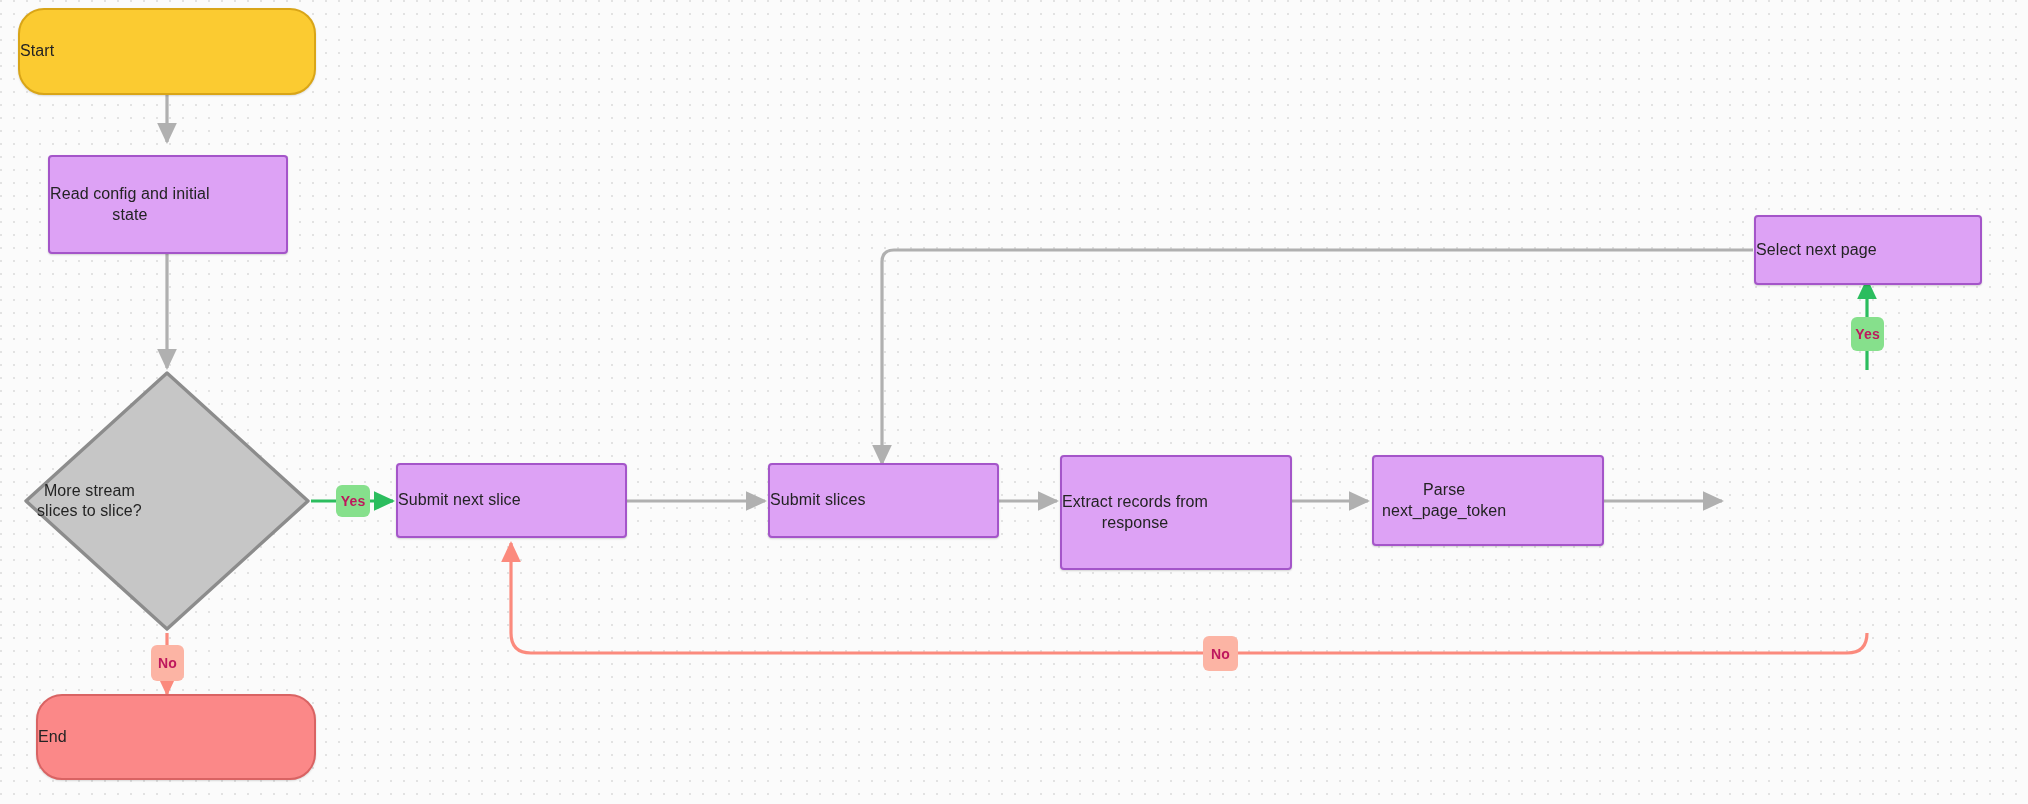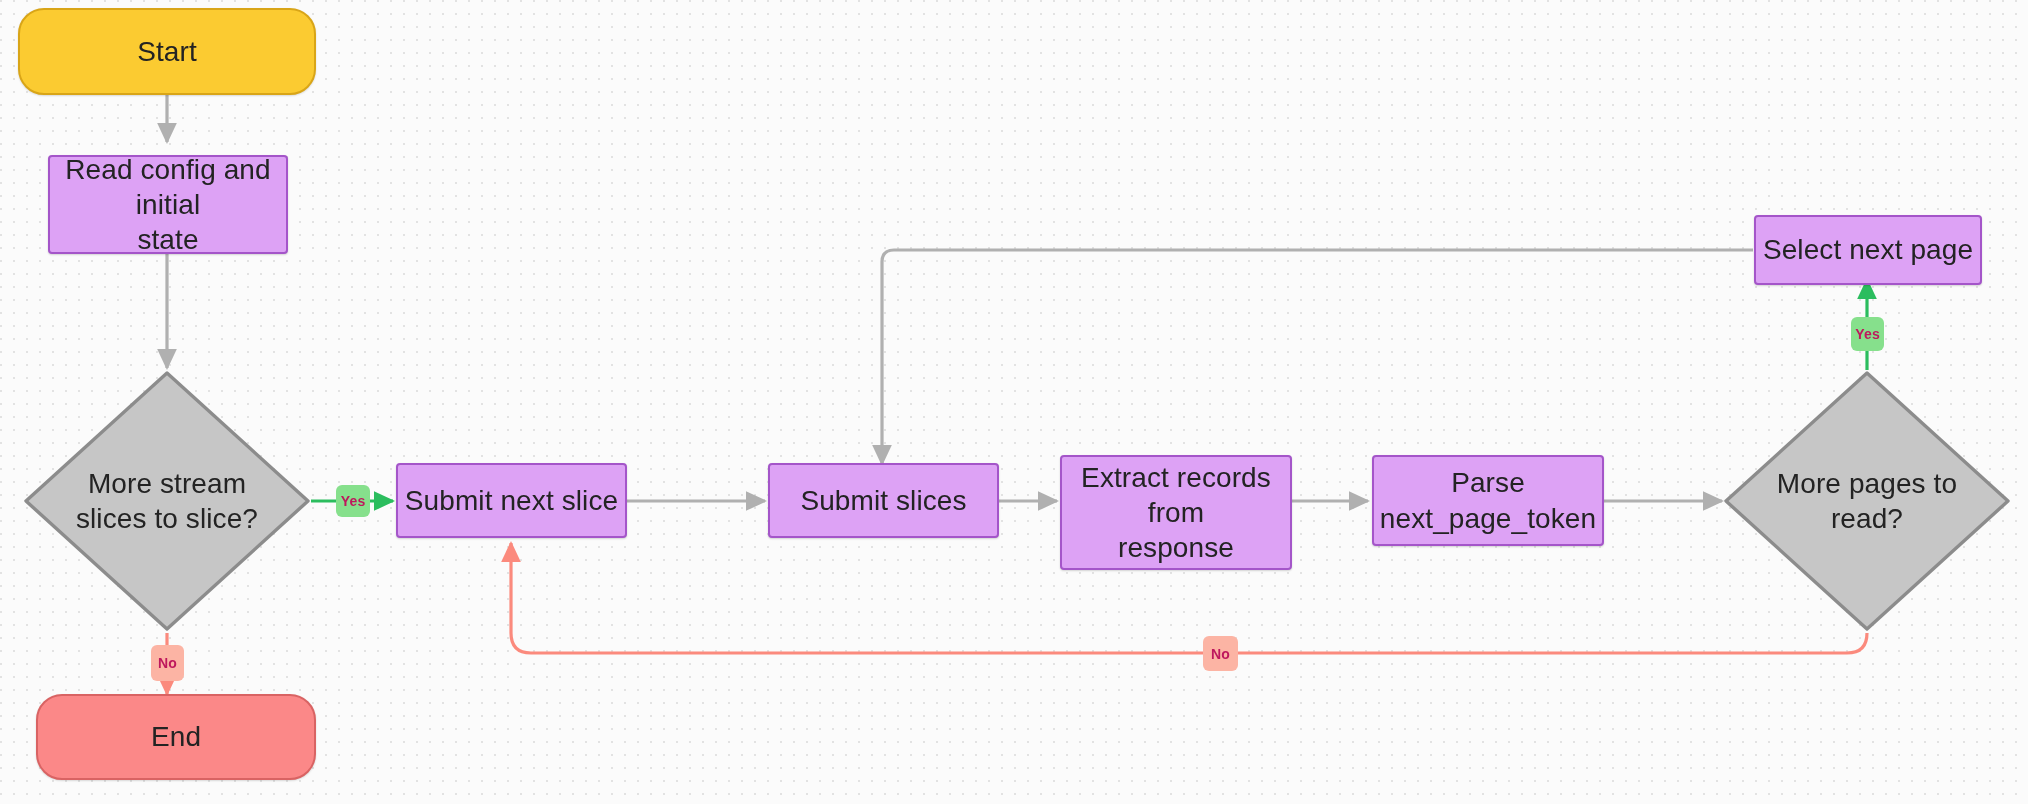"Start" .node { font-size: 28px -> 16px; justify-content: center -> none }
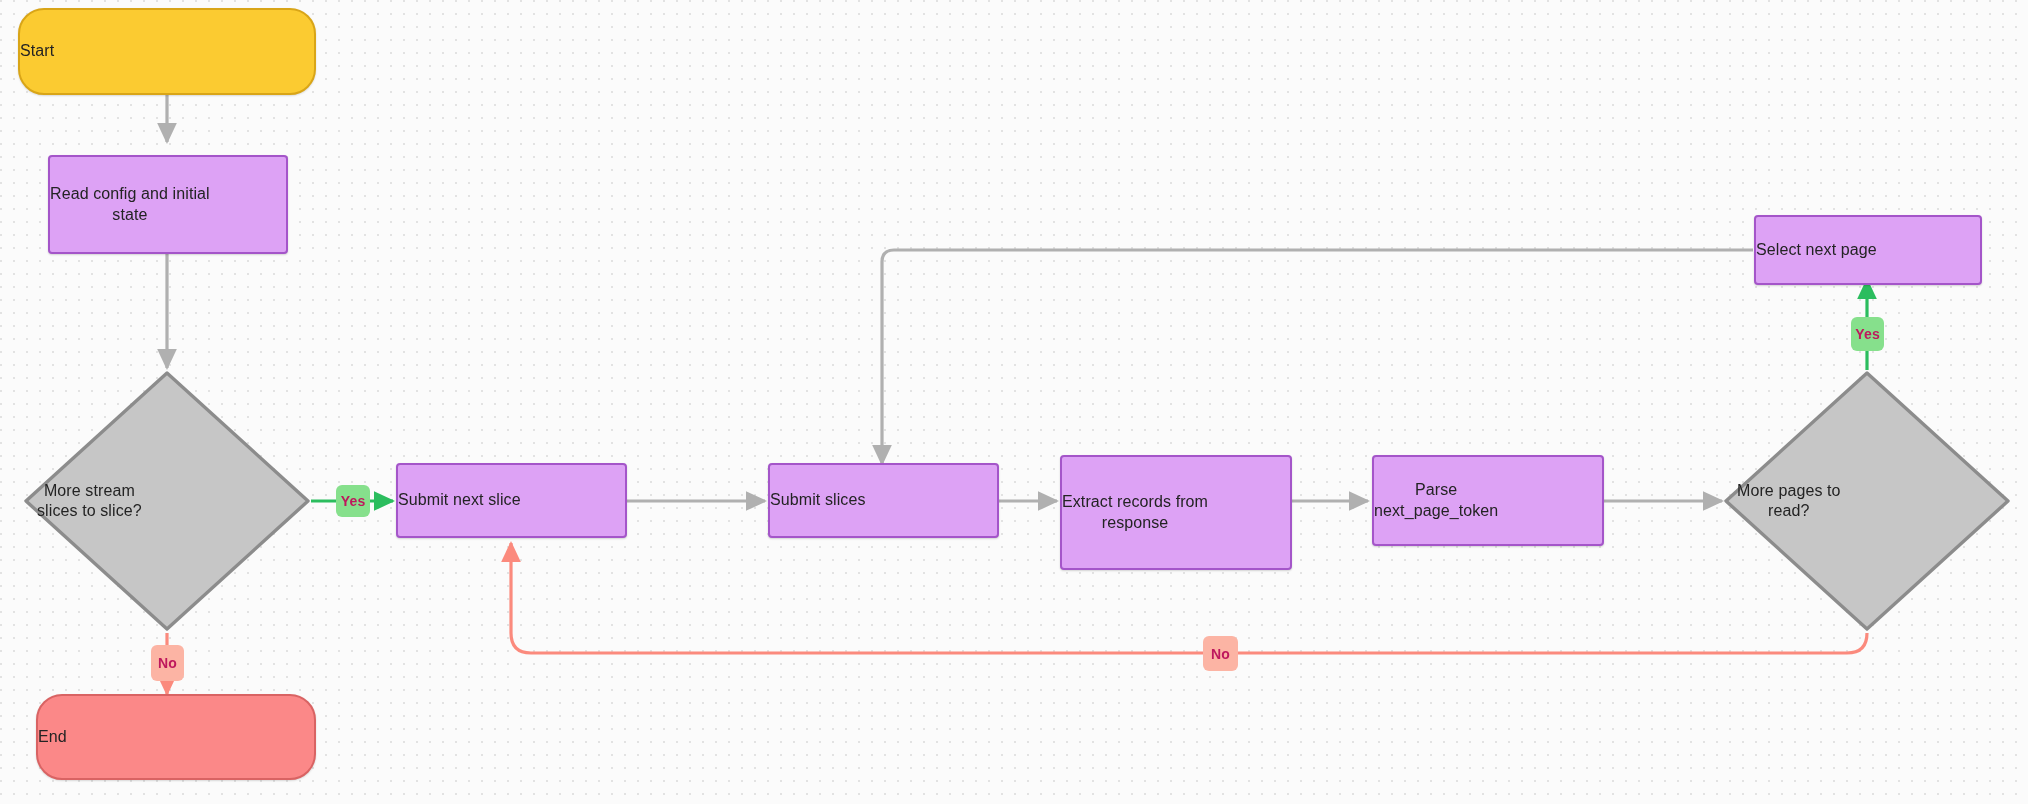"Parse" div.node { padding-left: none -> 8px }
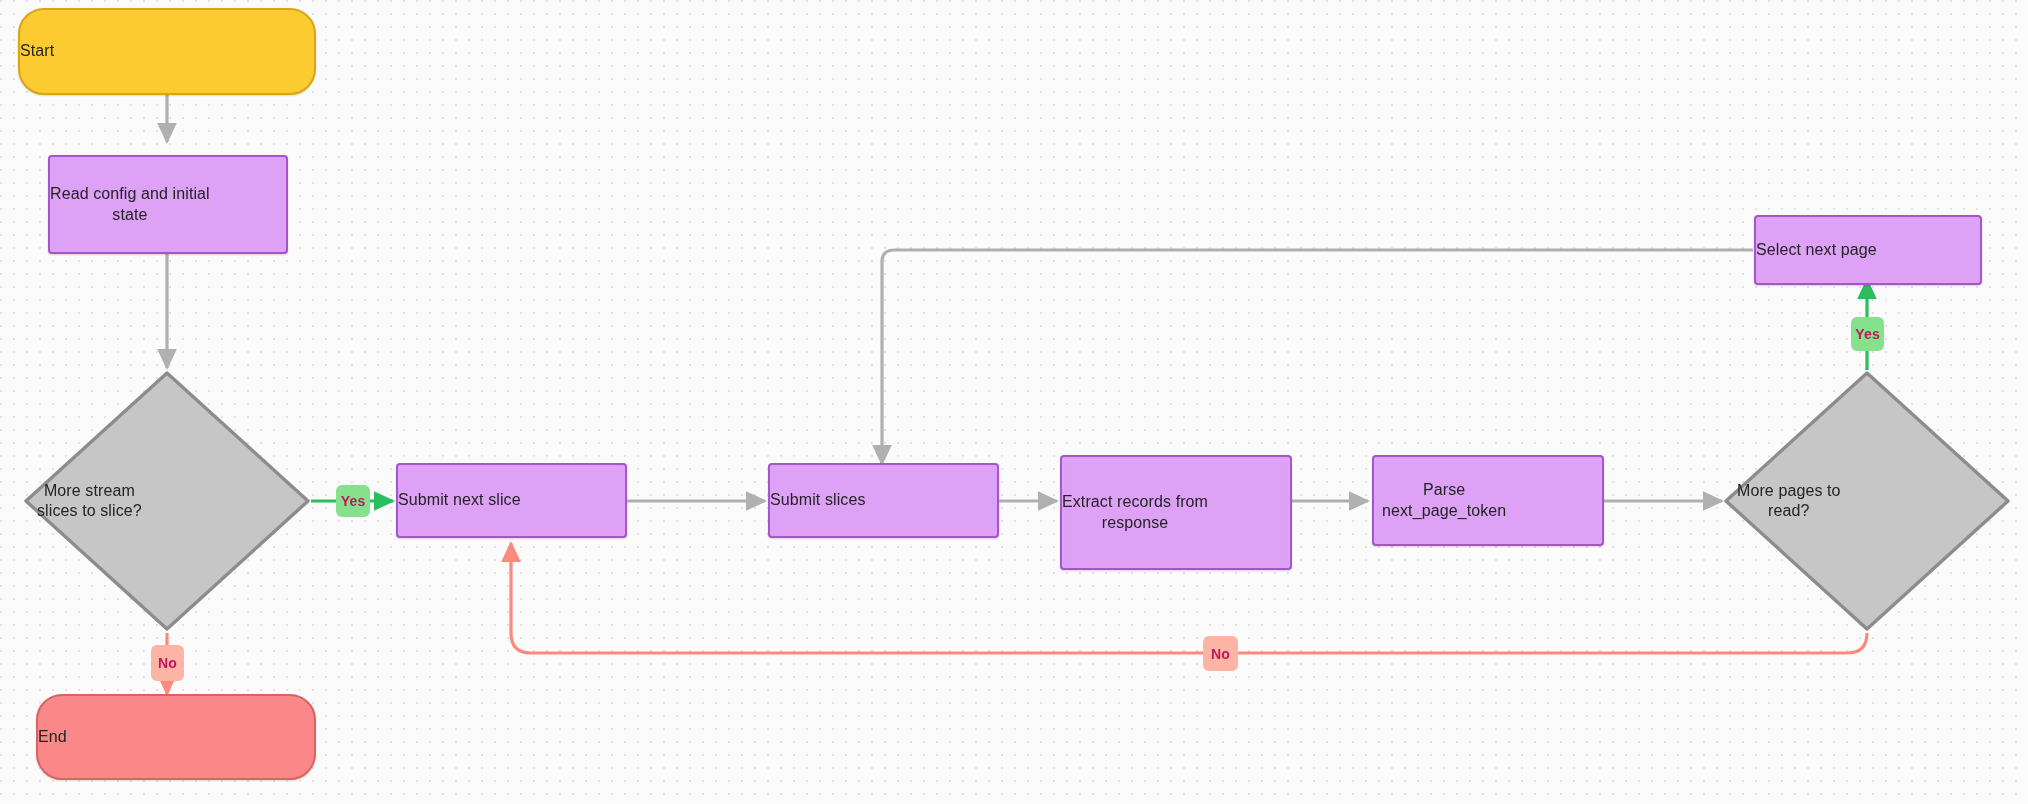"More pages to" div.node { html: <div> <svg> <polygon></polygon> </svg> <span> <span>More pages to</span><br> <span>read?</span> </span> </div> -> none }
